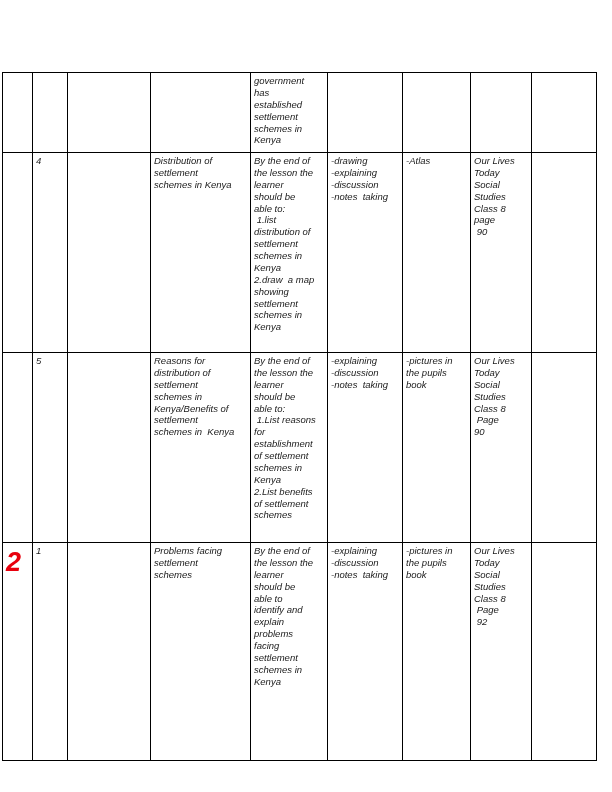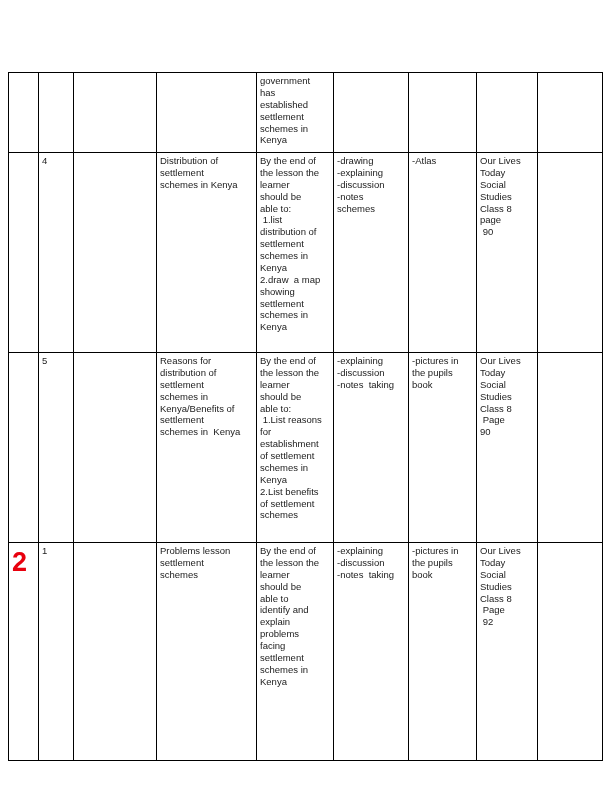"government" table.sow { font-style: none -> italic; left: 8px -> 2px }
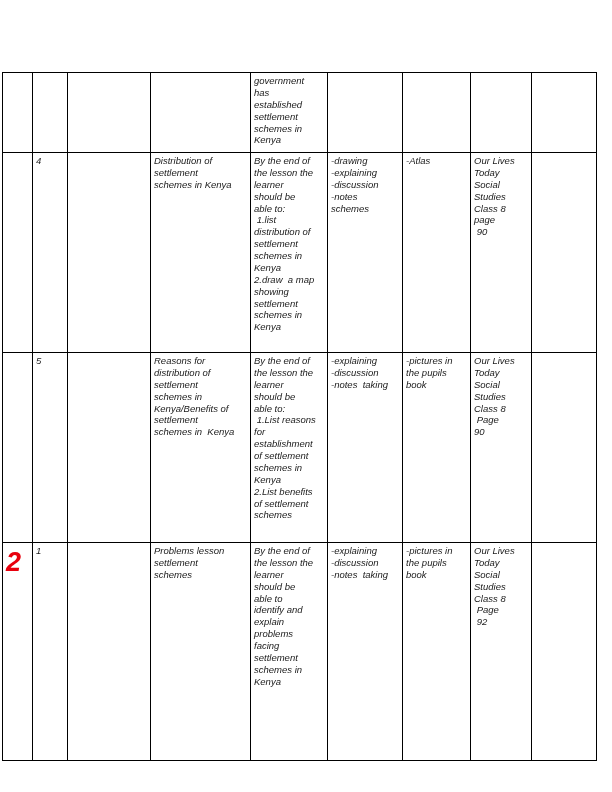"-drawing" td { text: schemes -> taking }
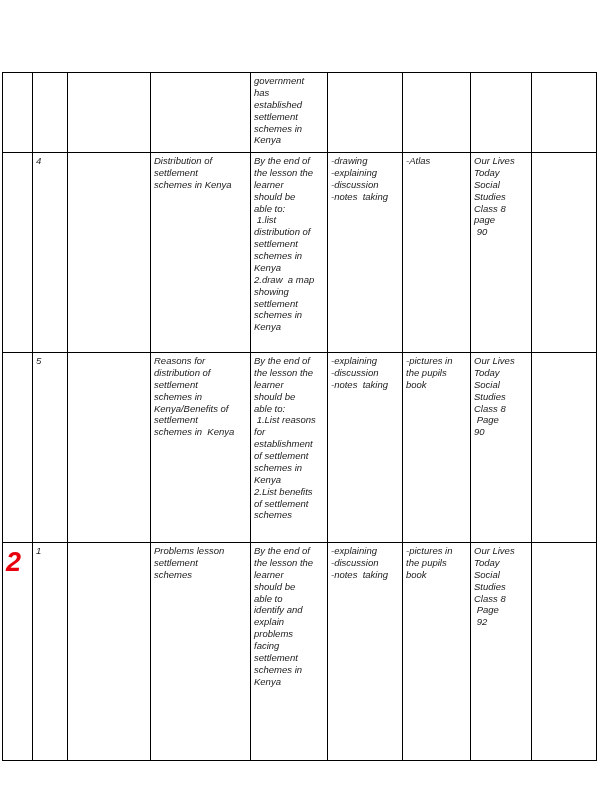"Problems lesson" td { text: lesson -> facing }
